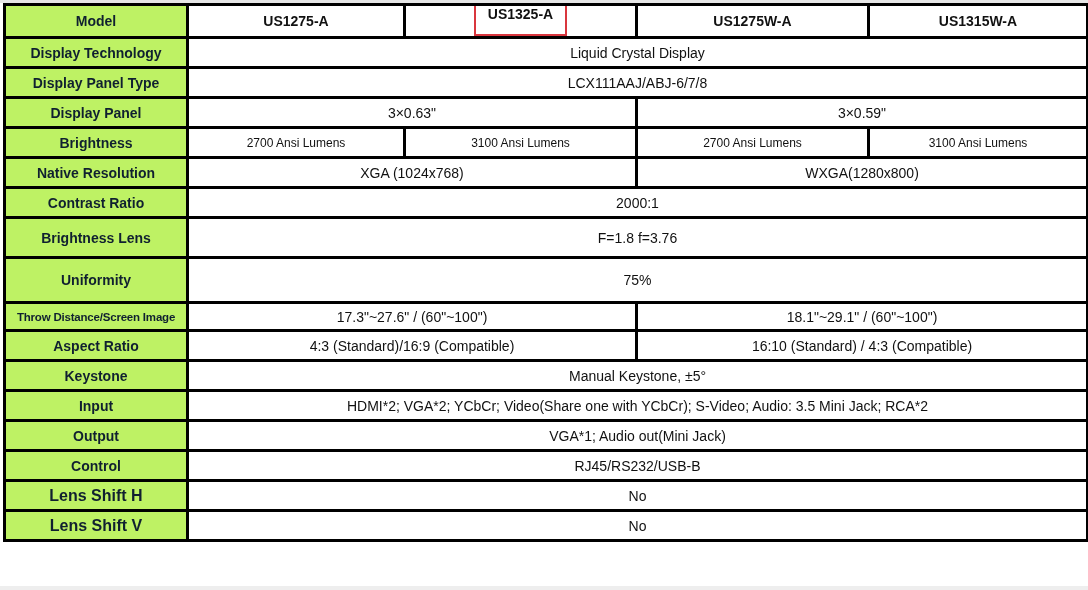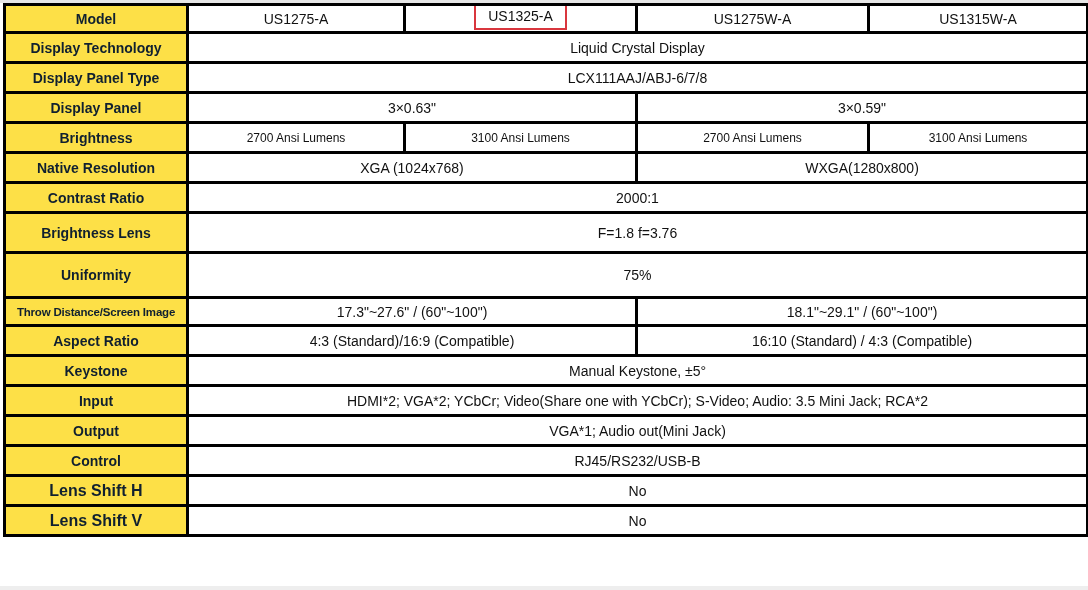"Model" table.spec td.label { background: #fde047 -> #bef264 }
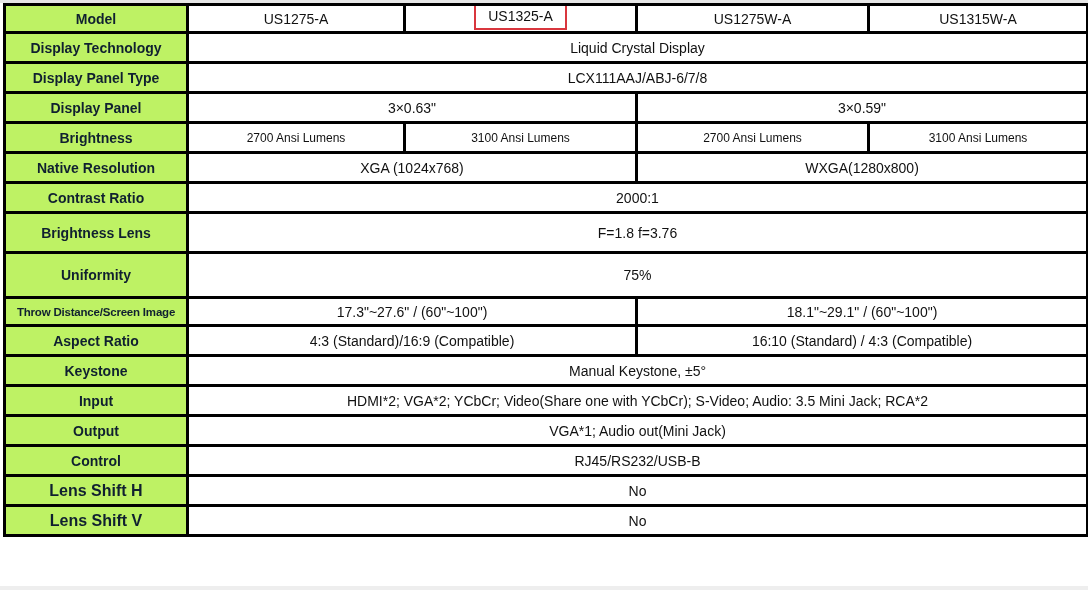"US1275-A" table.spec td.model { font-weight: normal -> bold }
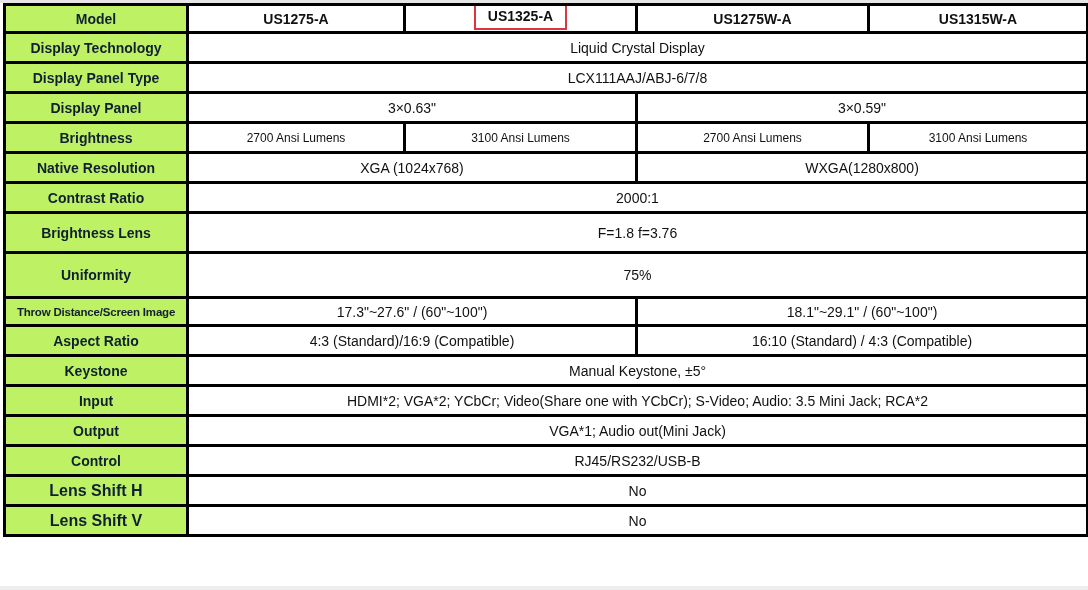"US1325-A" .model-highlight { padding: 4px 12px 4px 12px -> 4px 12px 12px 12px }
